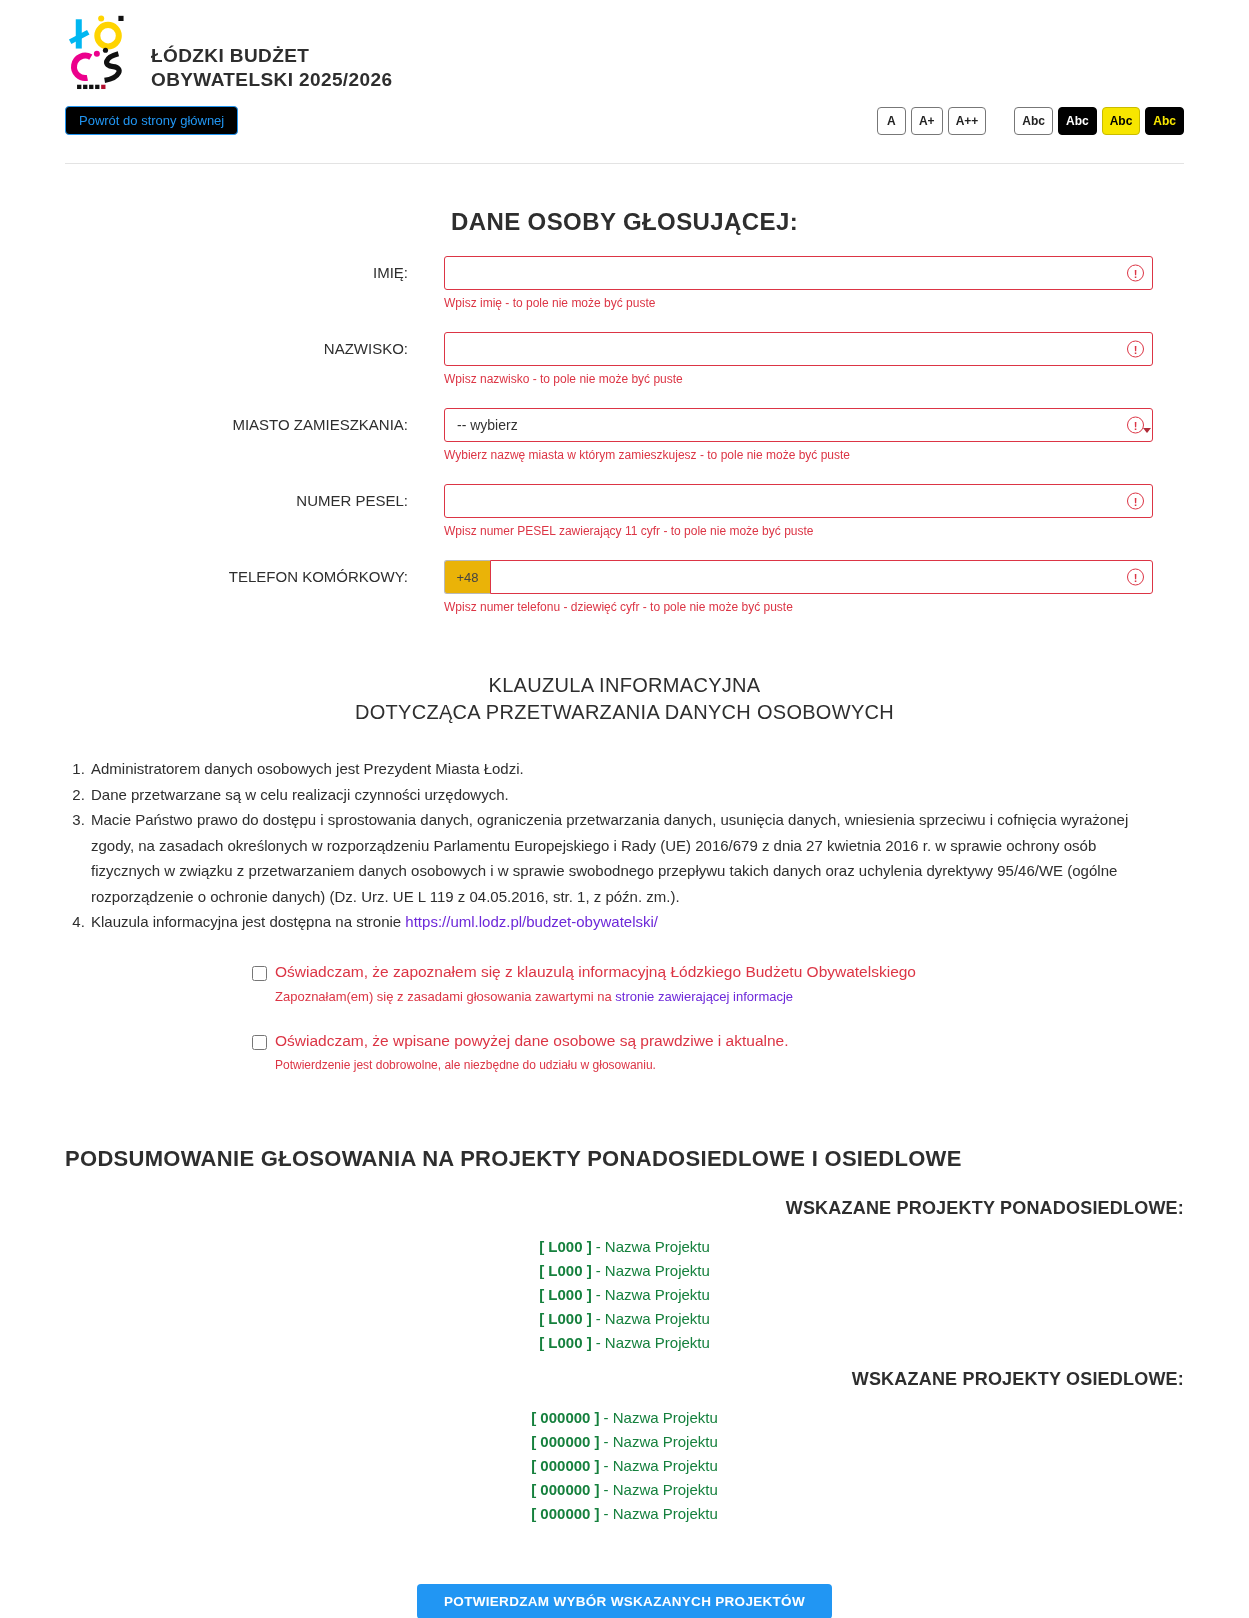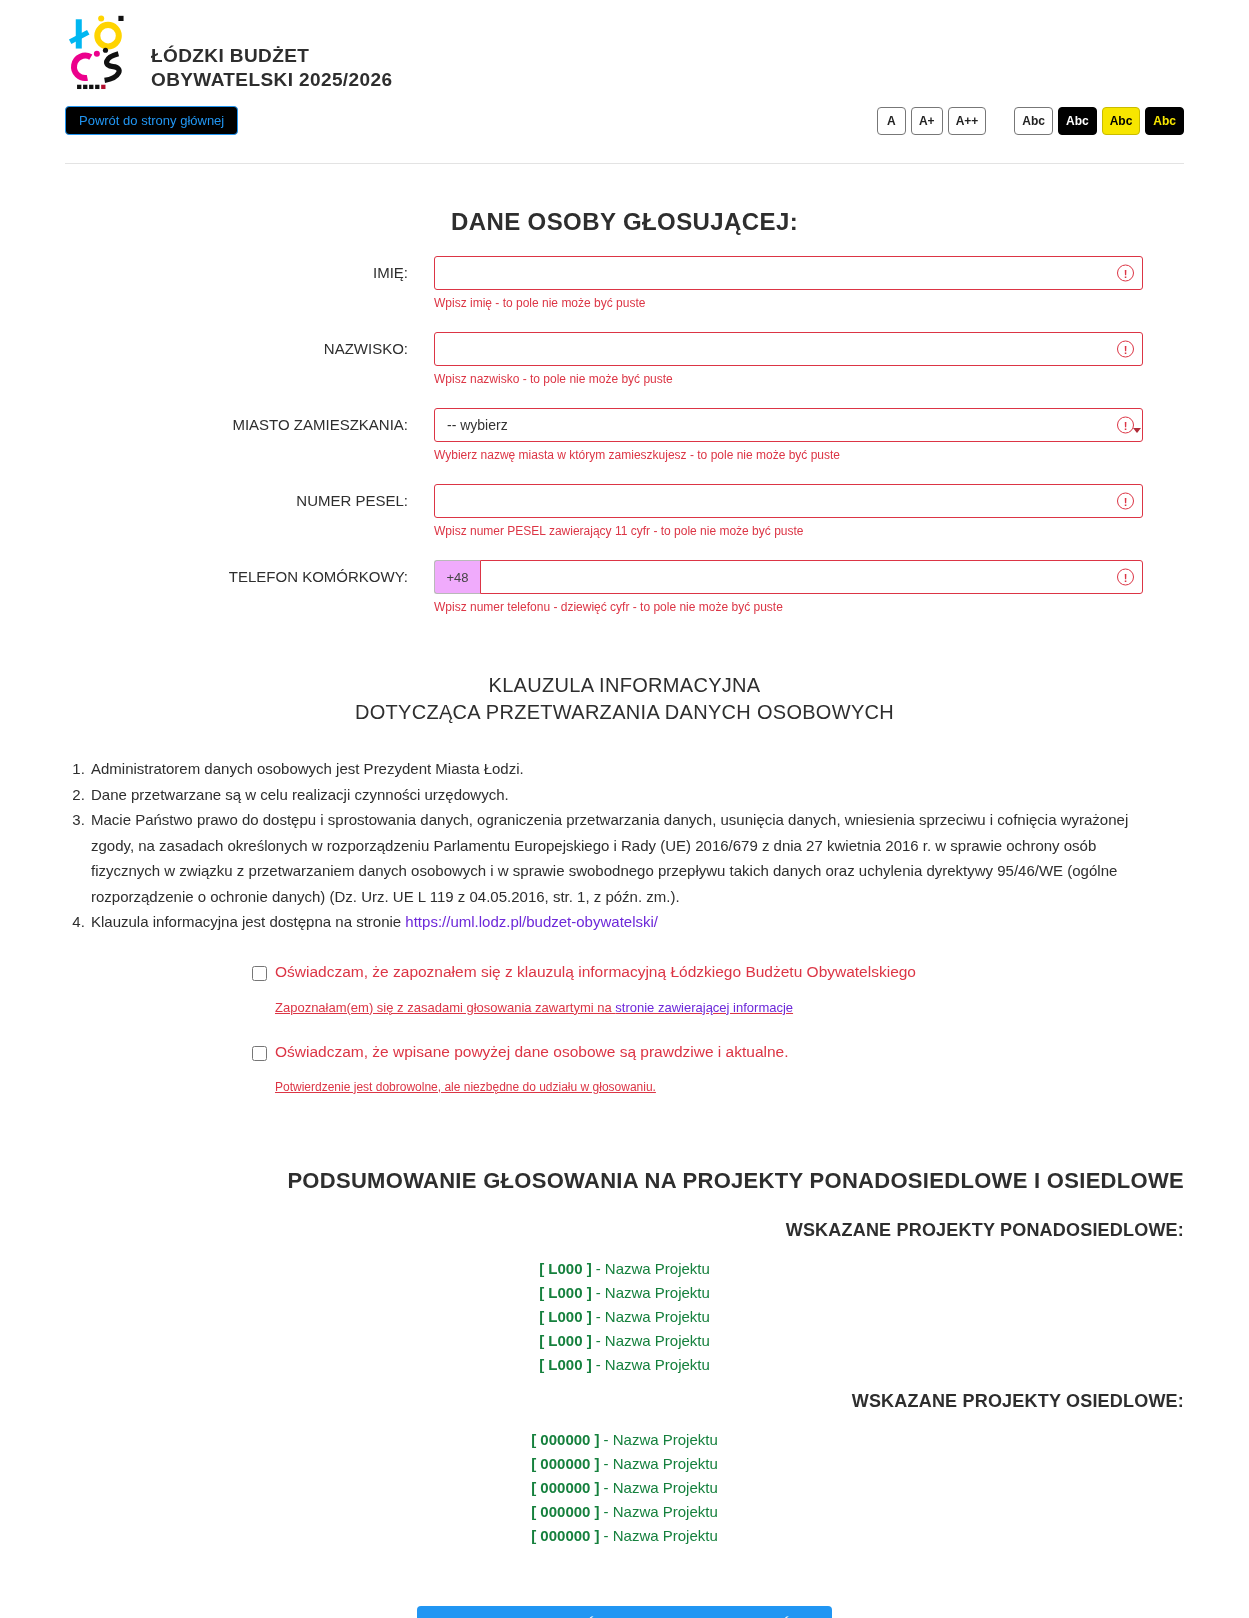"IMIĘ:" .form-row { column-gap: 26px -> 36px }
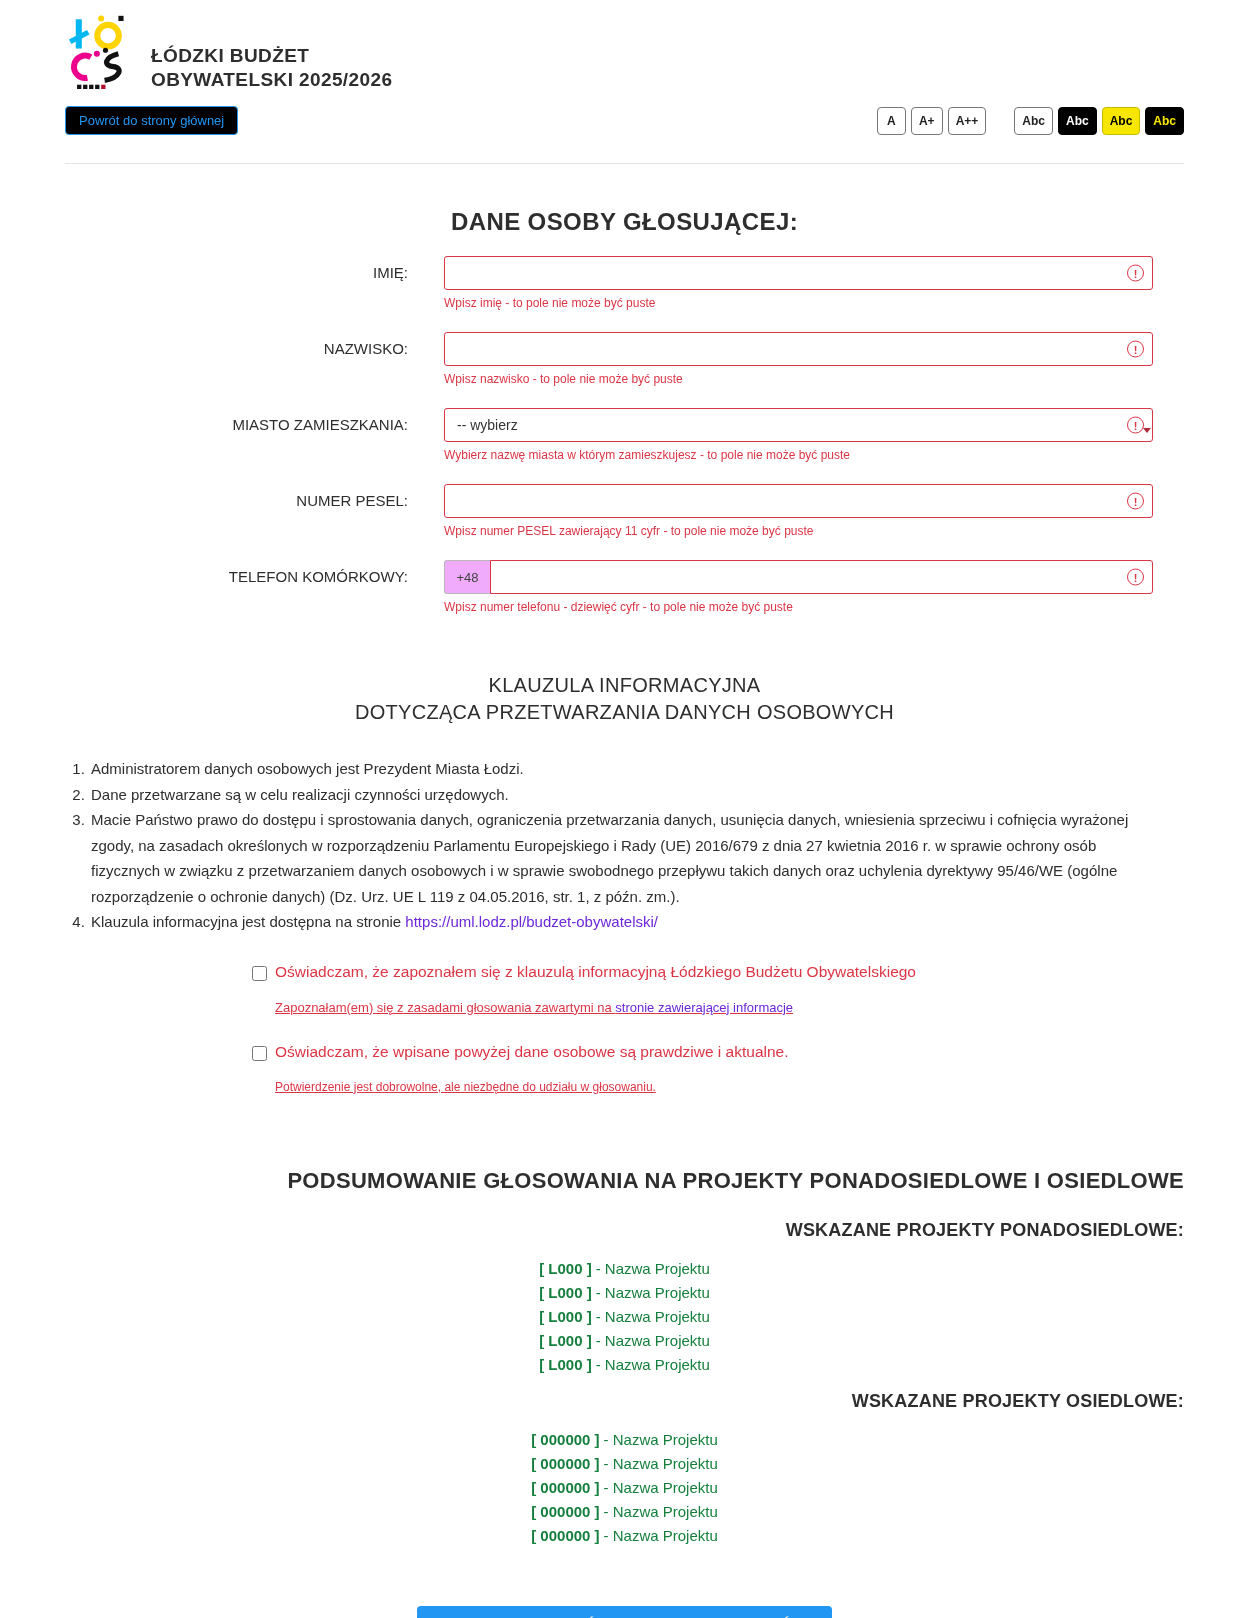"+48" .tel-prefix { background: #f0abfc -> #eab308 }
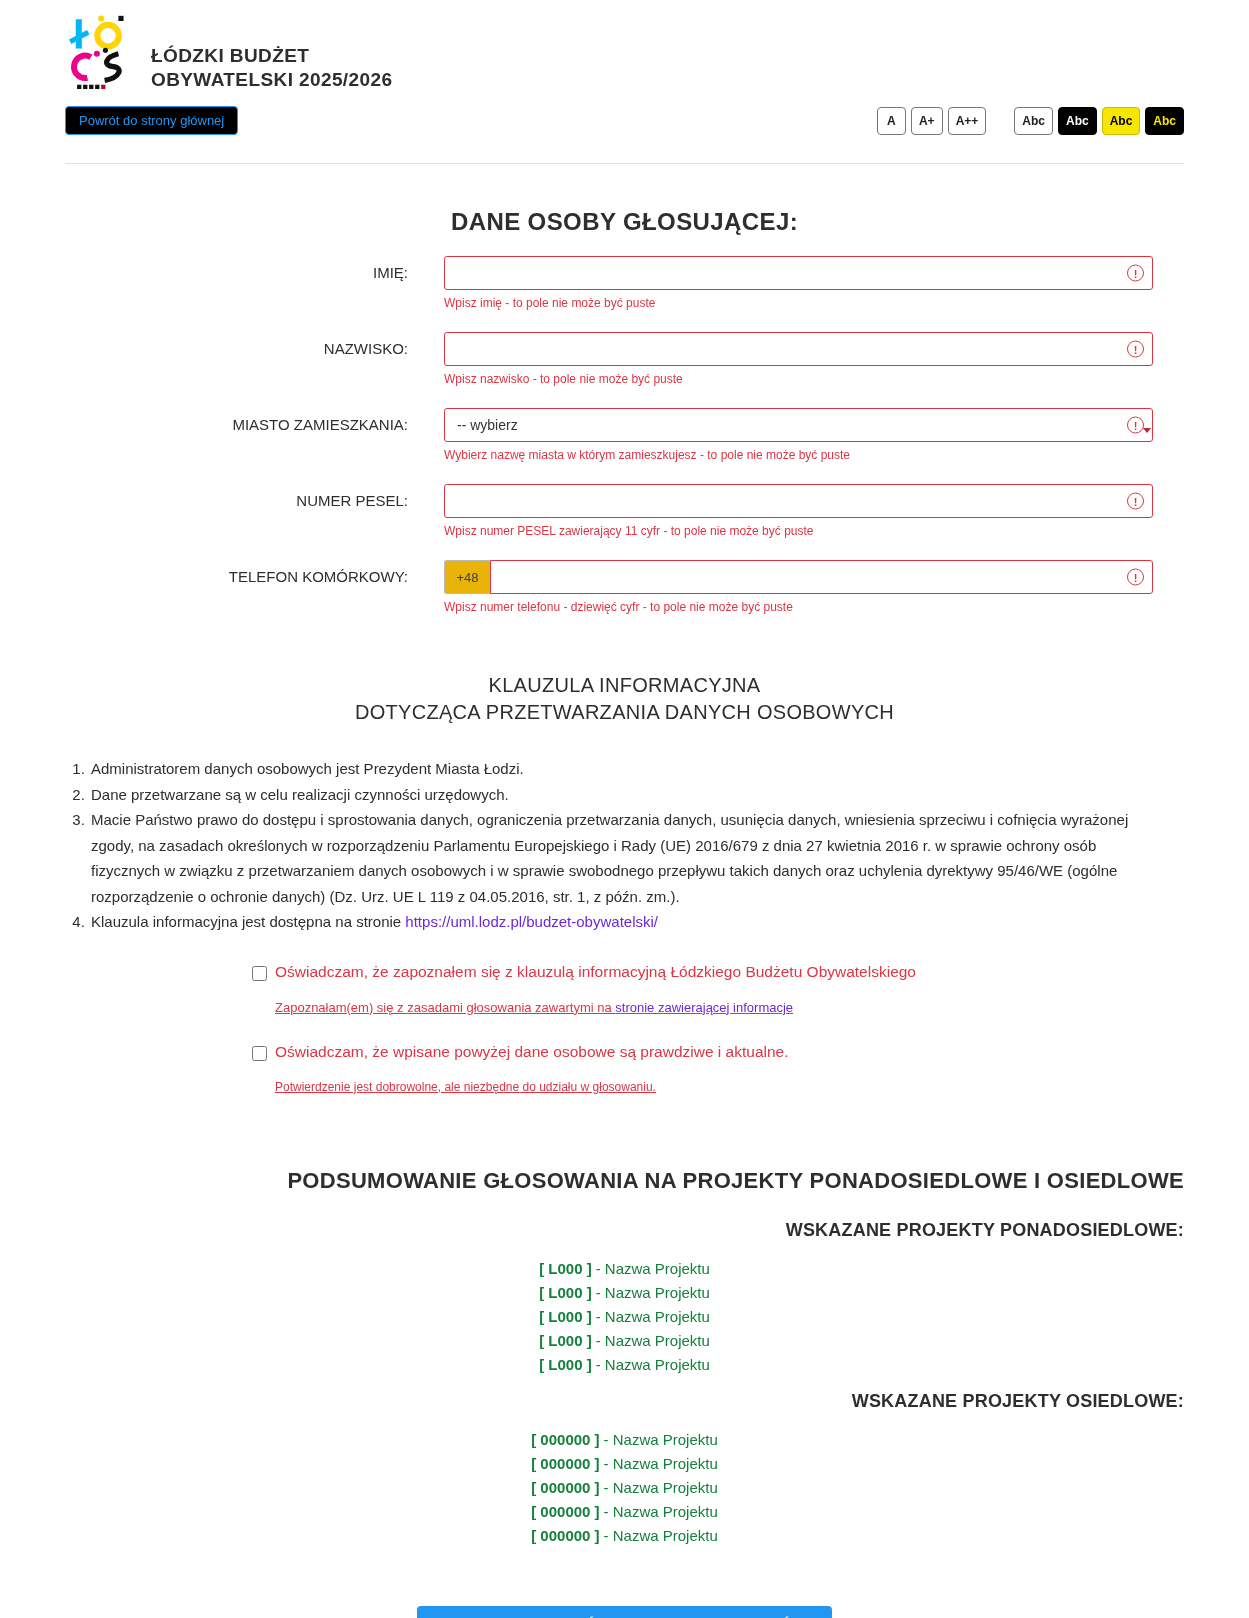"Zapoznałam(em) się z zasadami głosowania" .consent-sub { margin: 19px 0 0 23px -> 8px 0 0 23px; text-decoration: underline -> none }
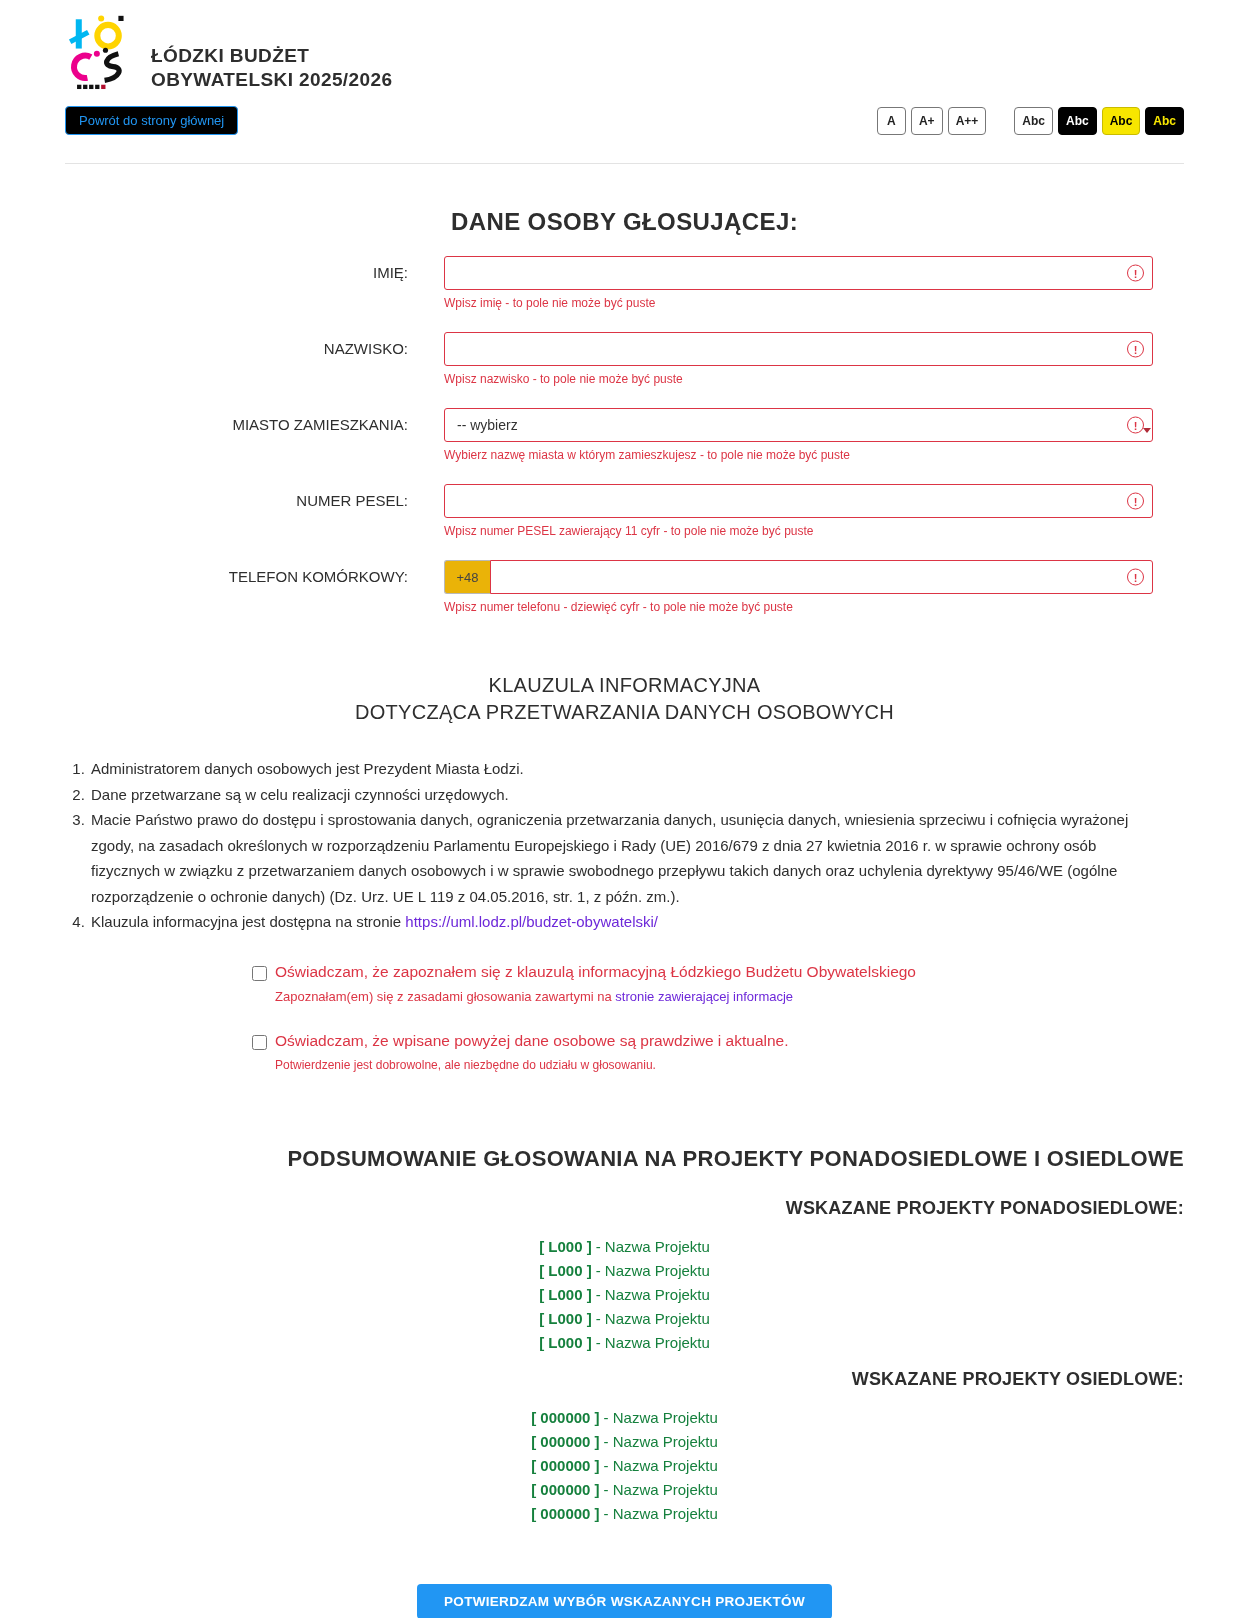"PODSUMOWANIE GŁOSOWANIA NA PROJEKTY" .summary-heading { text-align: right -> left }
